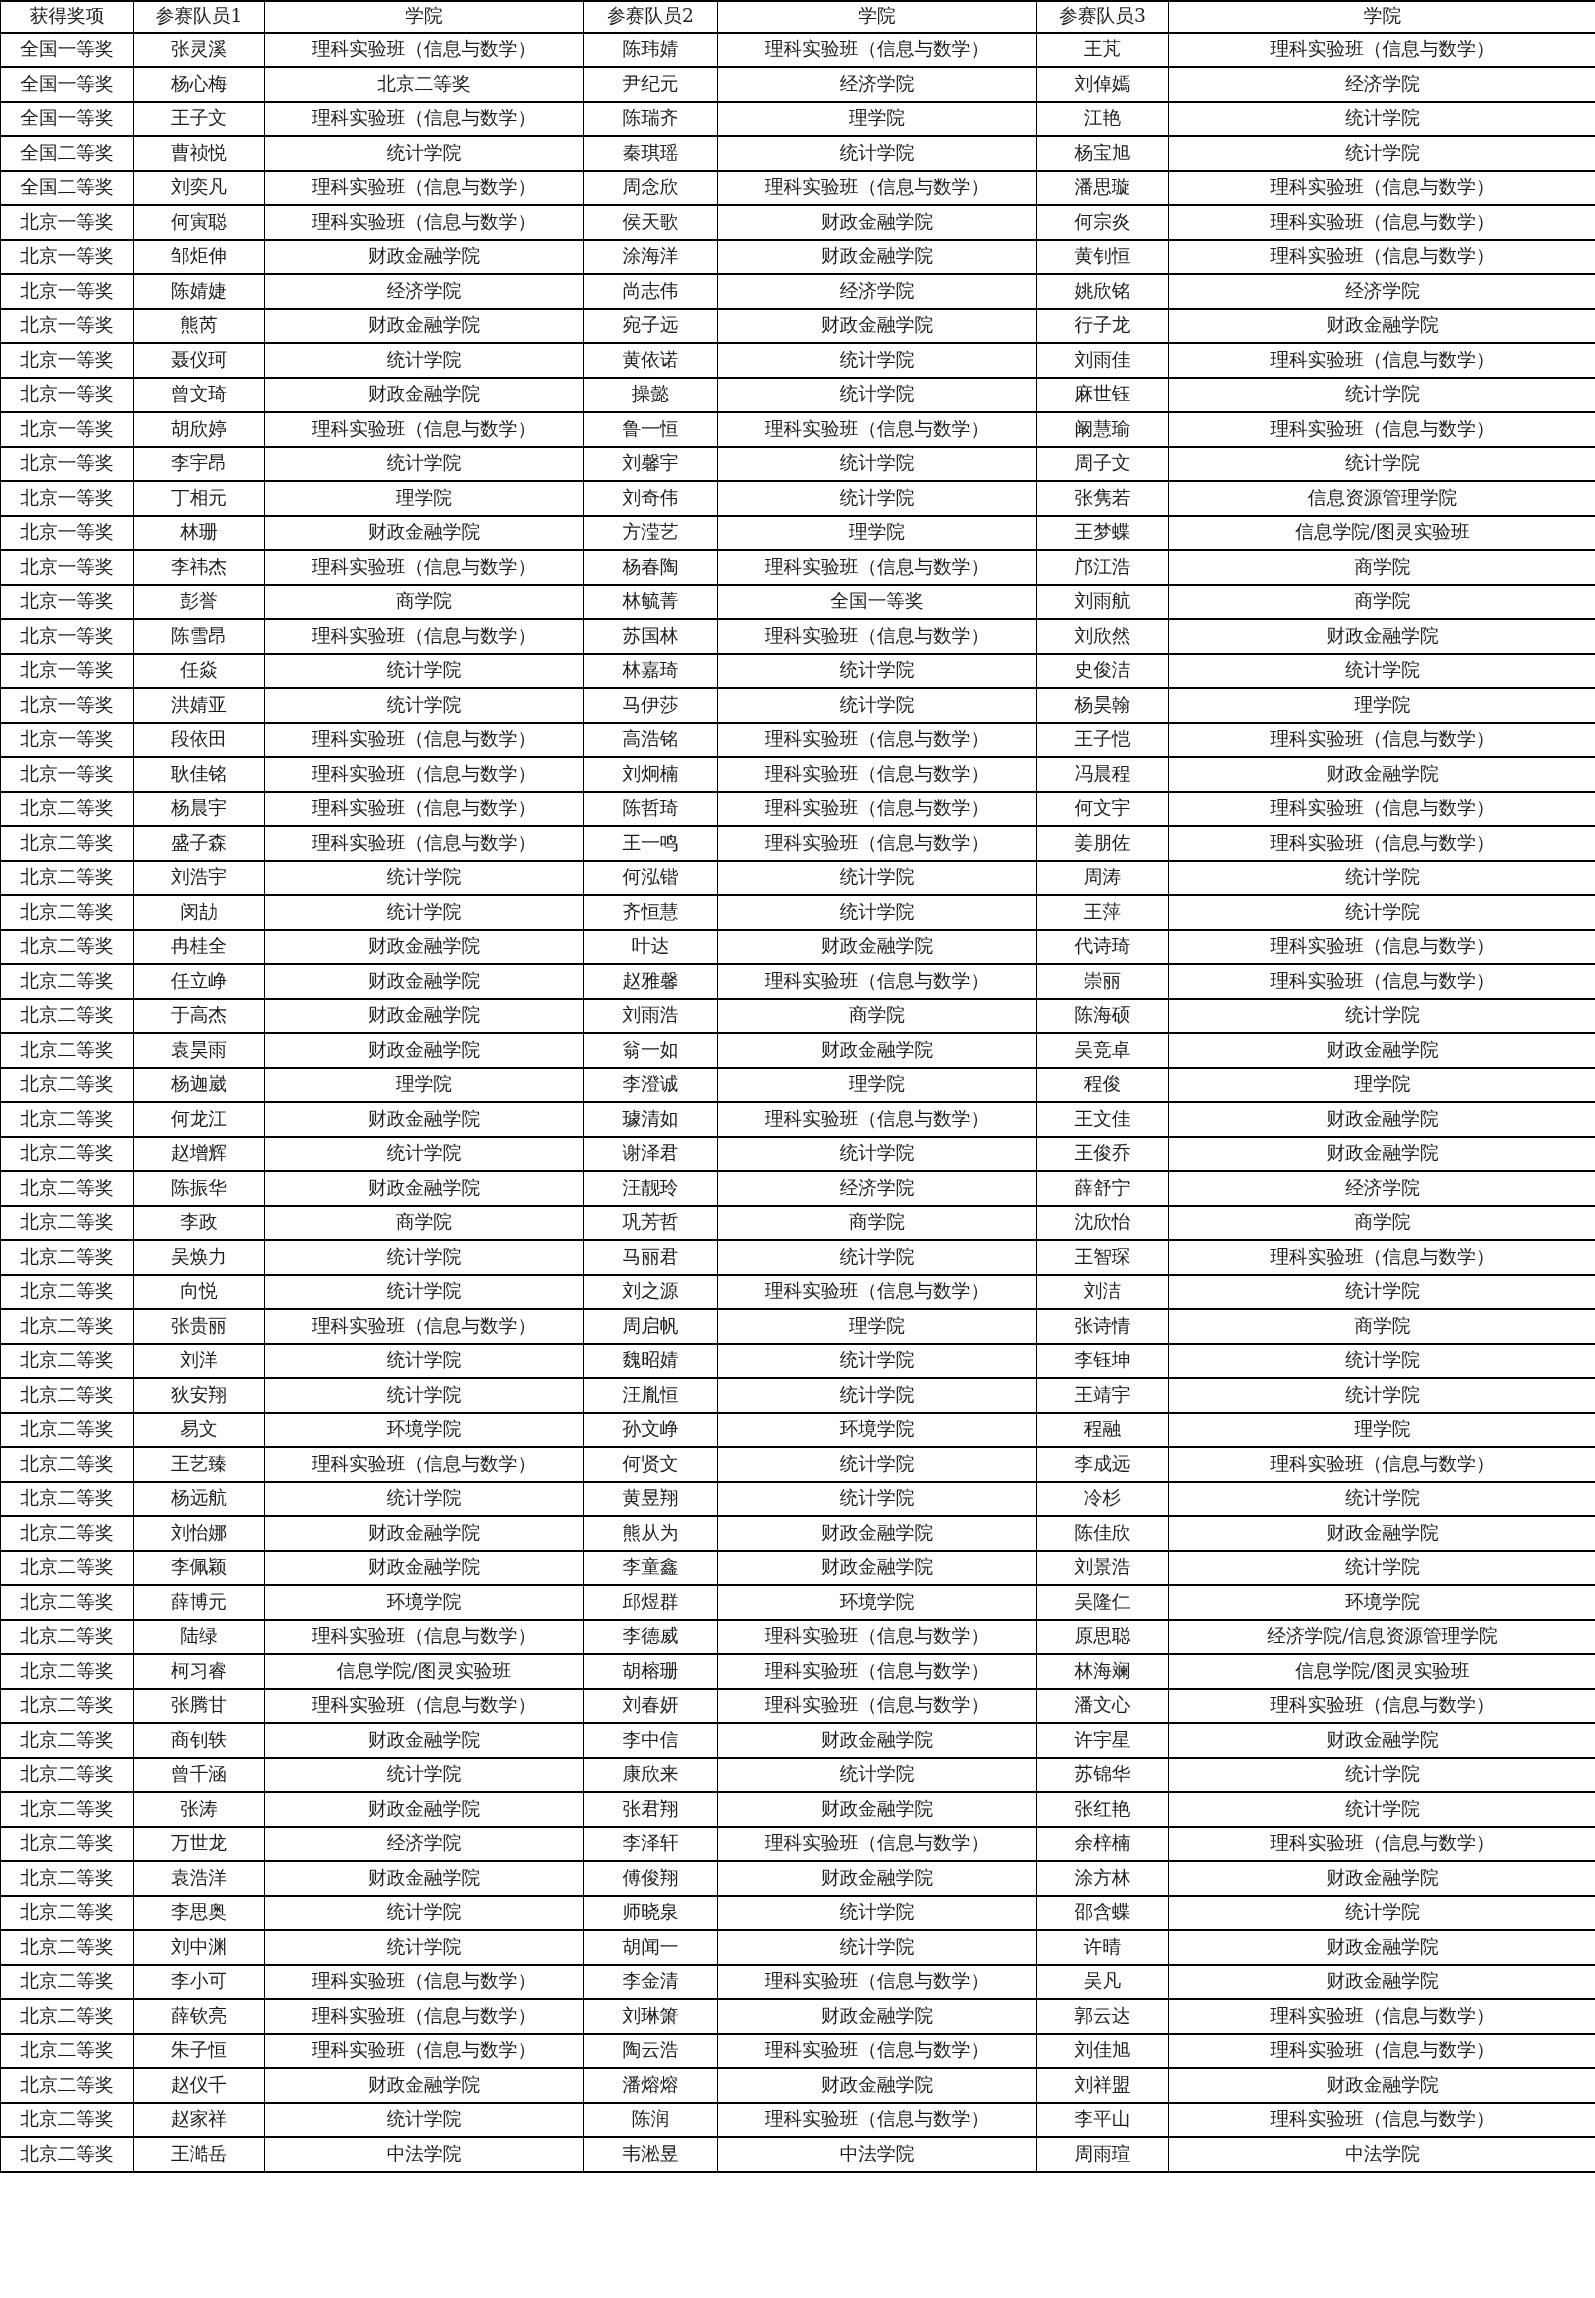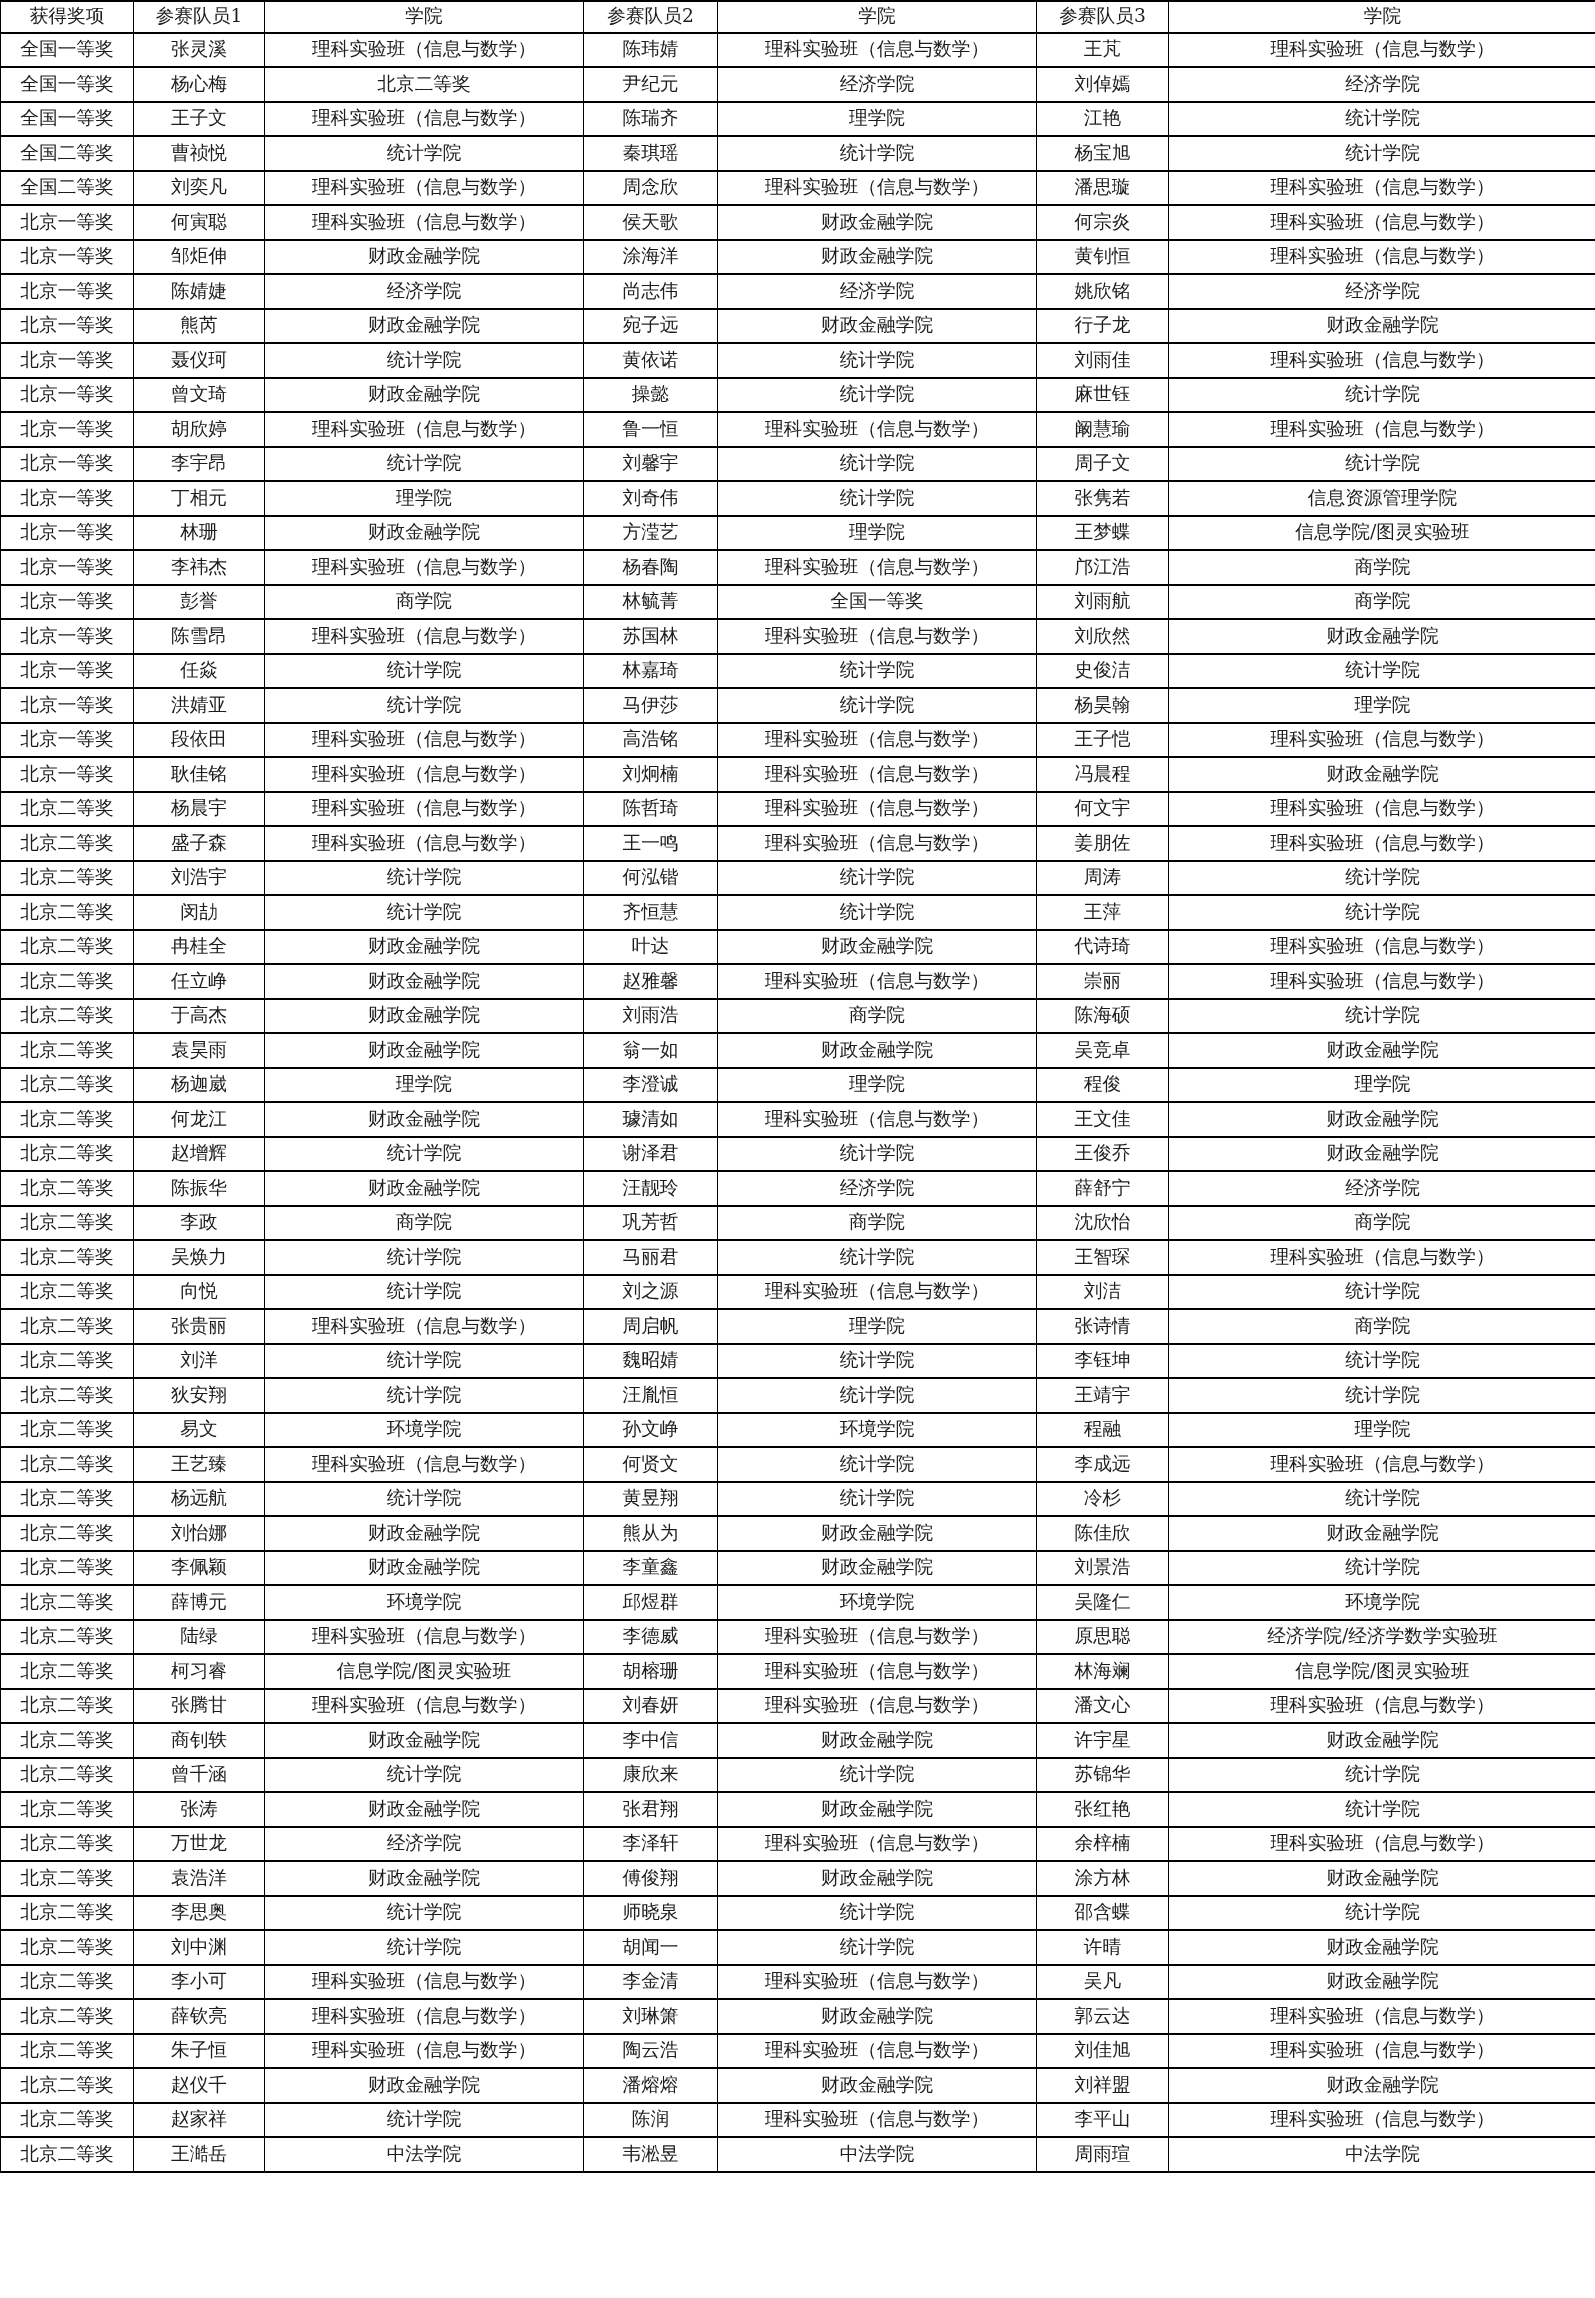"经济学院/经济学数学实验班" td { text: /经济学数学实验班 -> /信息资源管理学院 }
